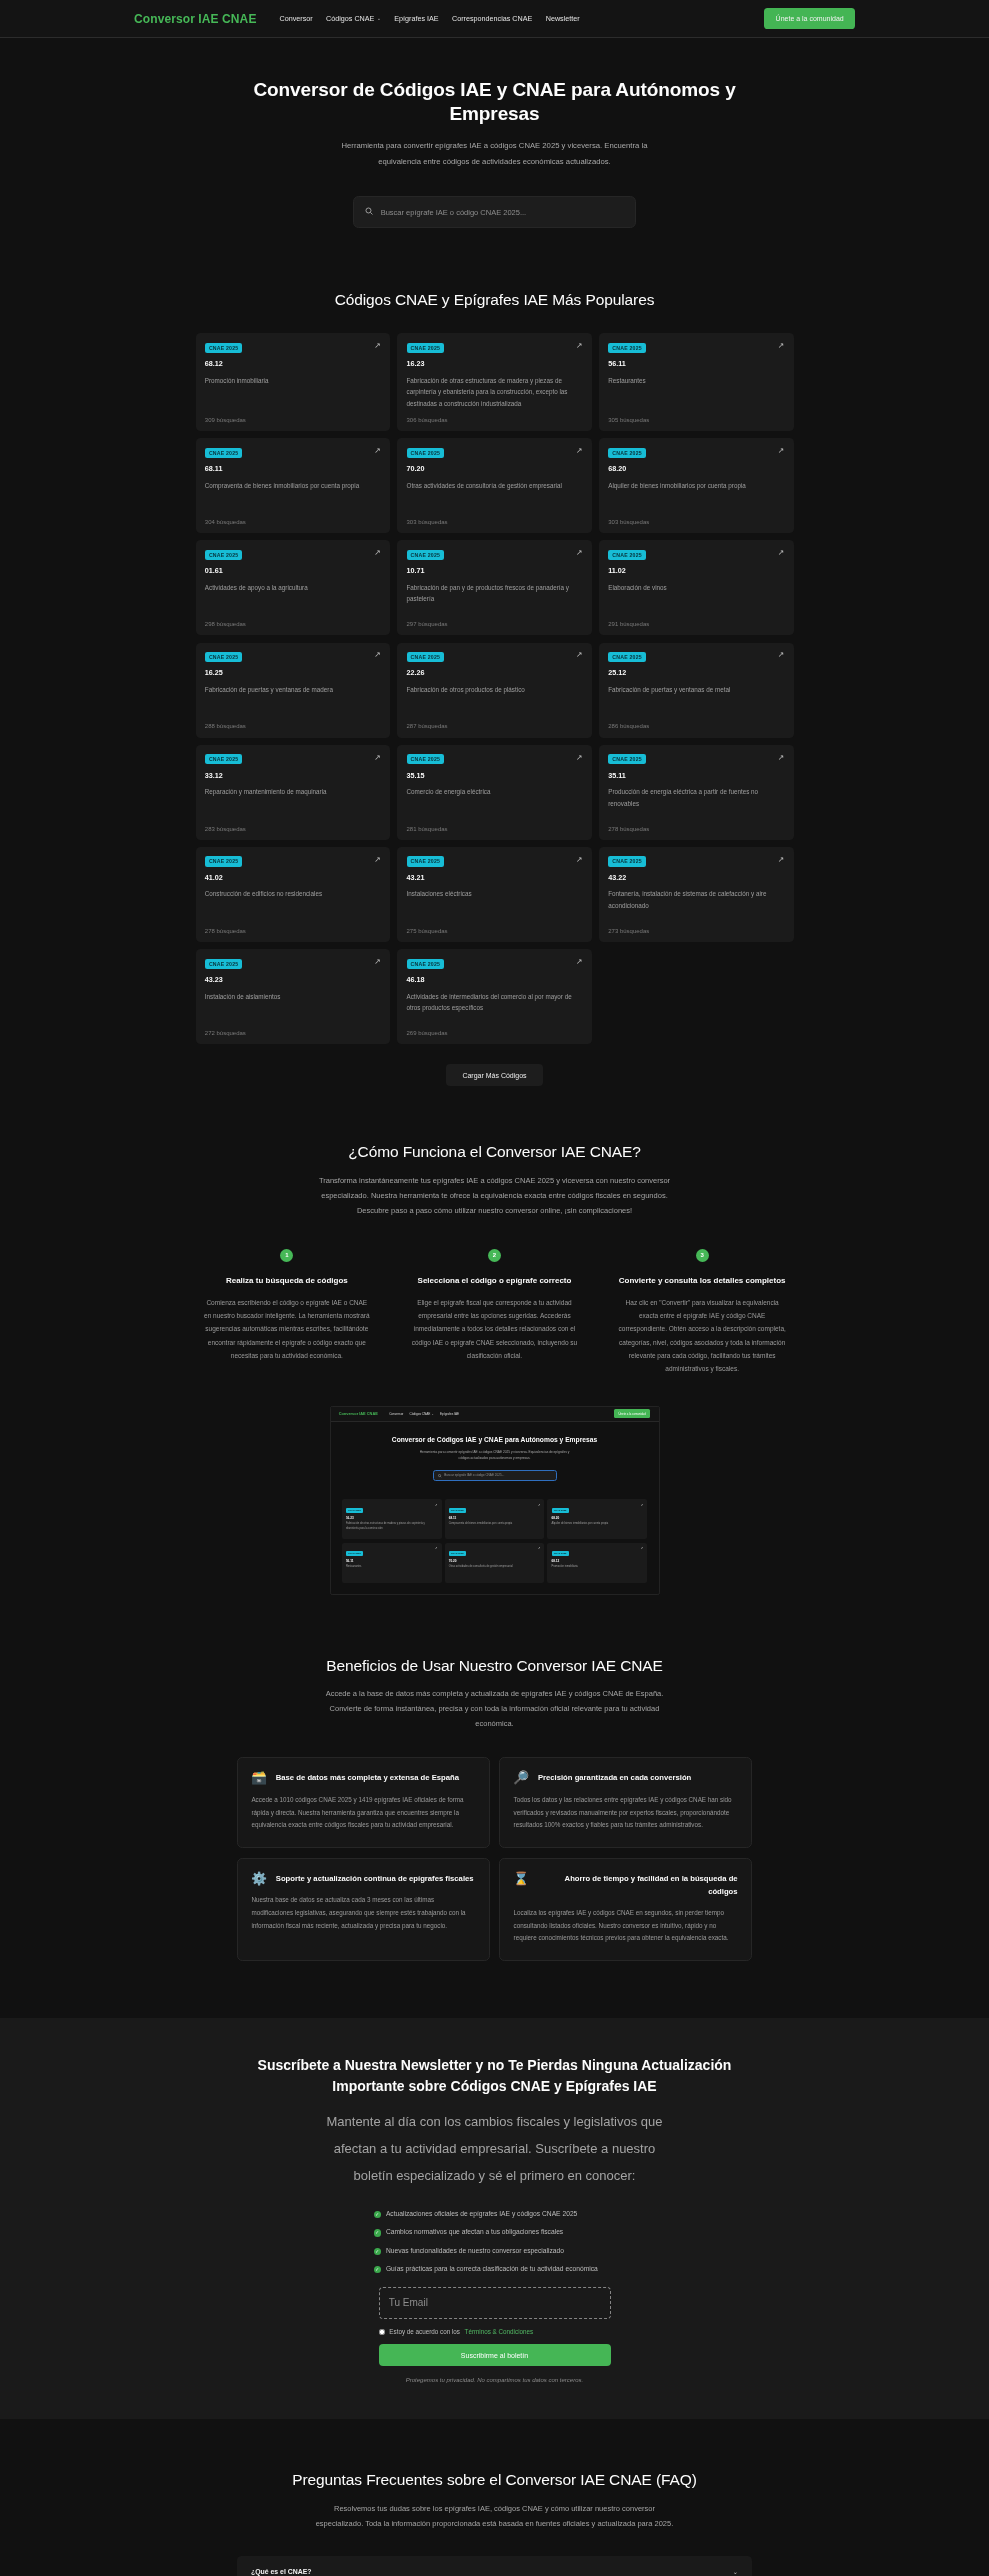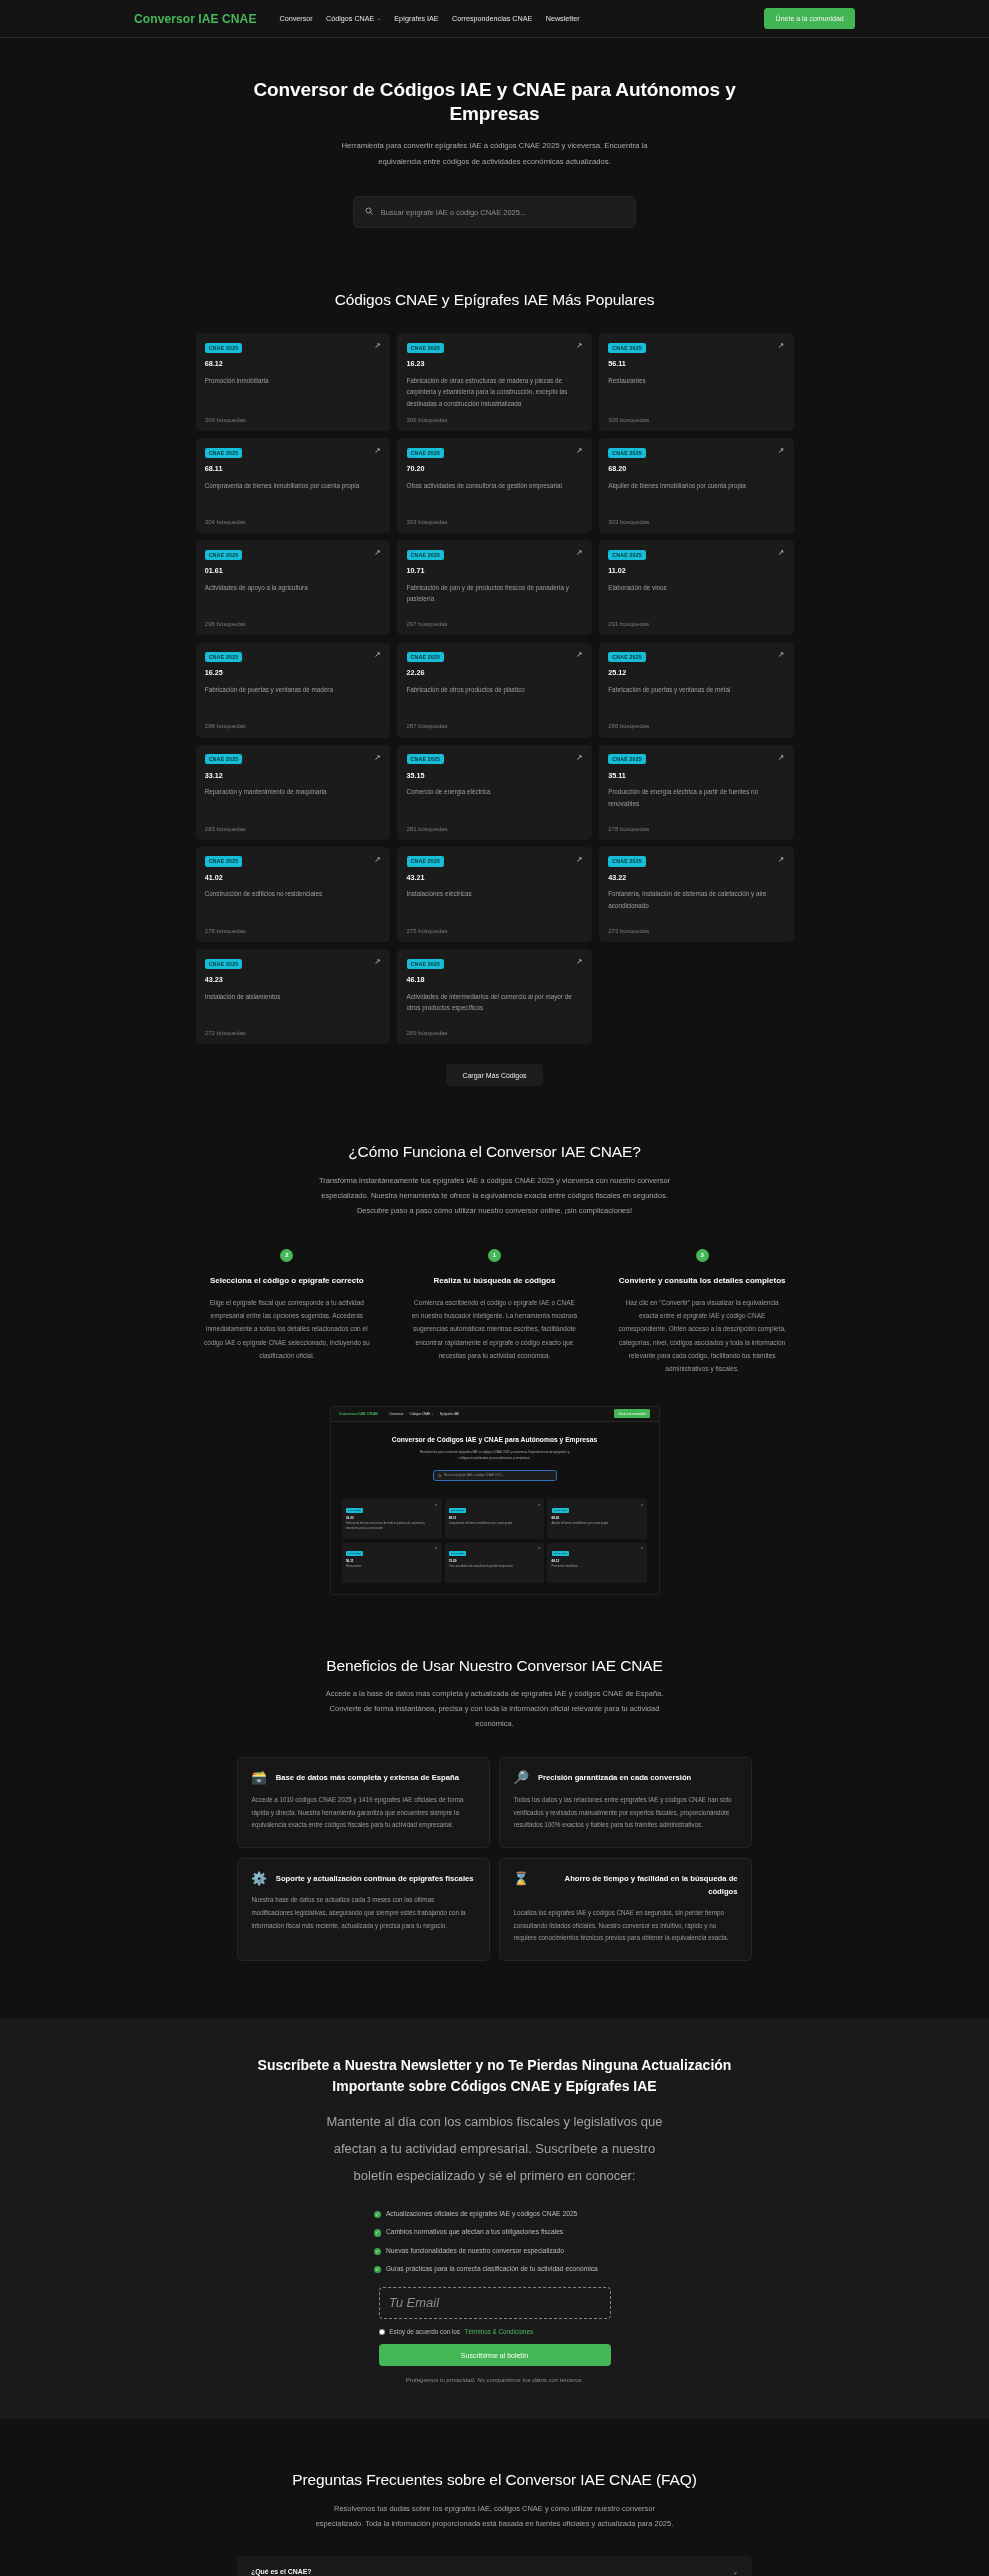"Selecciona el código o epígrafe" div.step { order: before "Realiza tu búsqueda de códigos" -> after "Realiza tu búsqueda de códigos" }
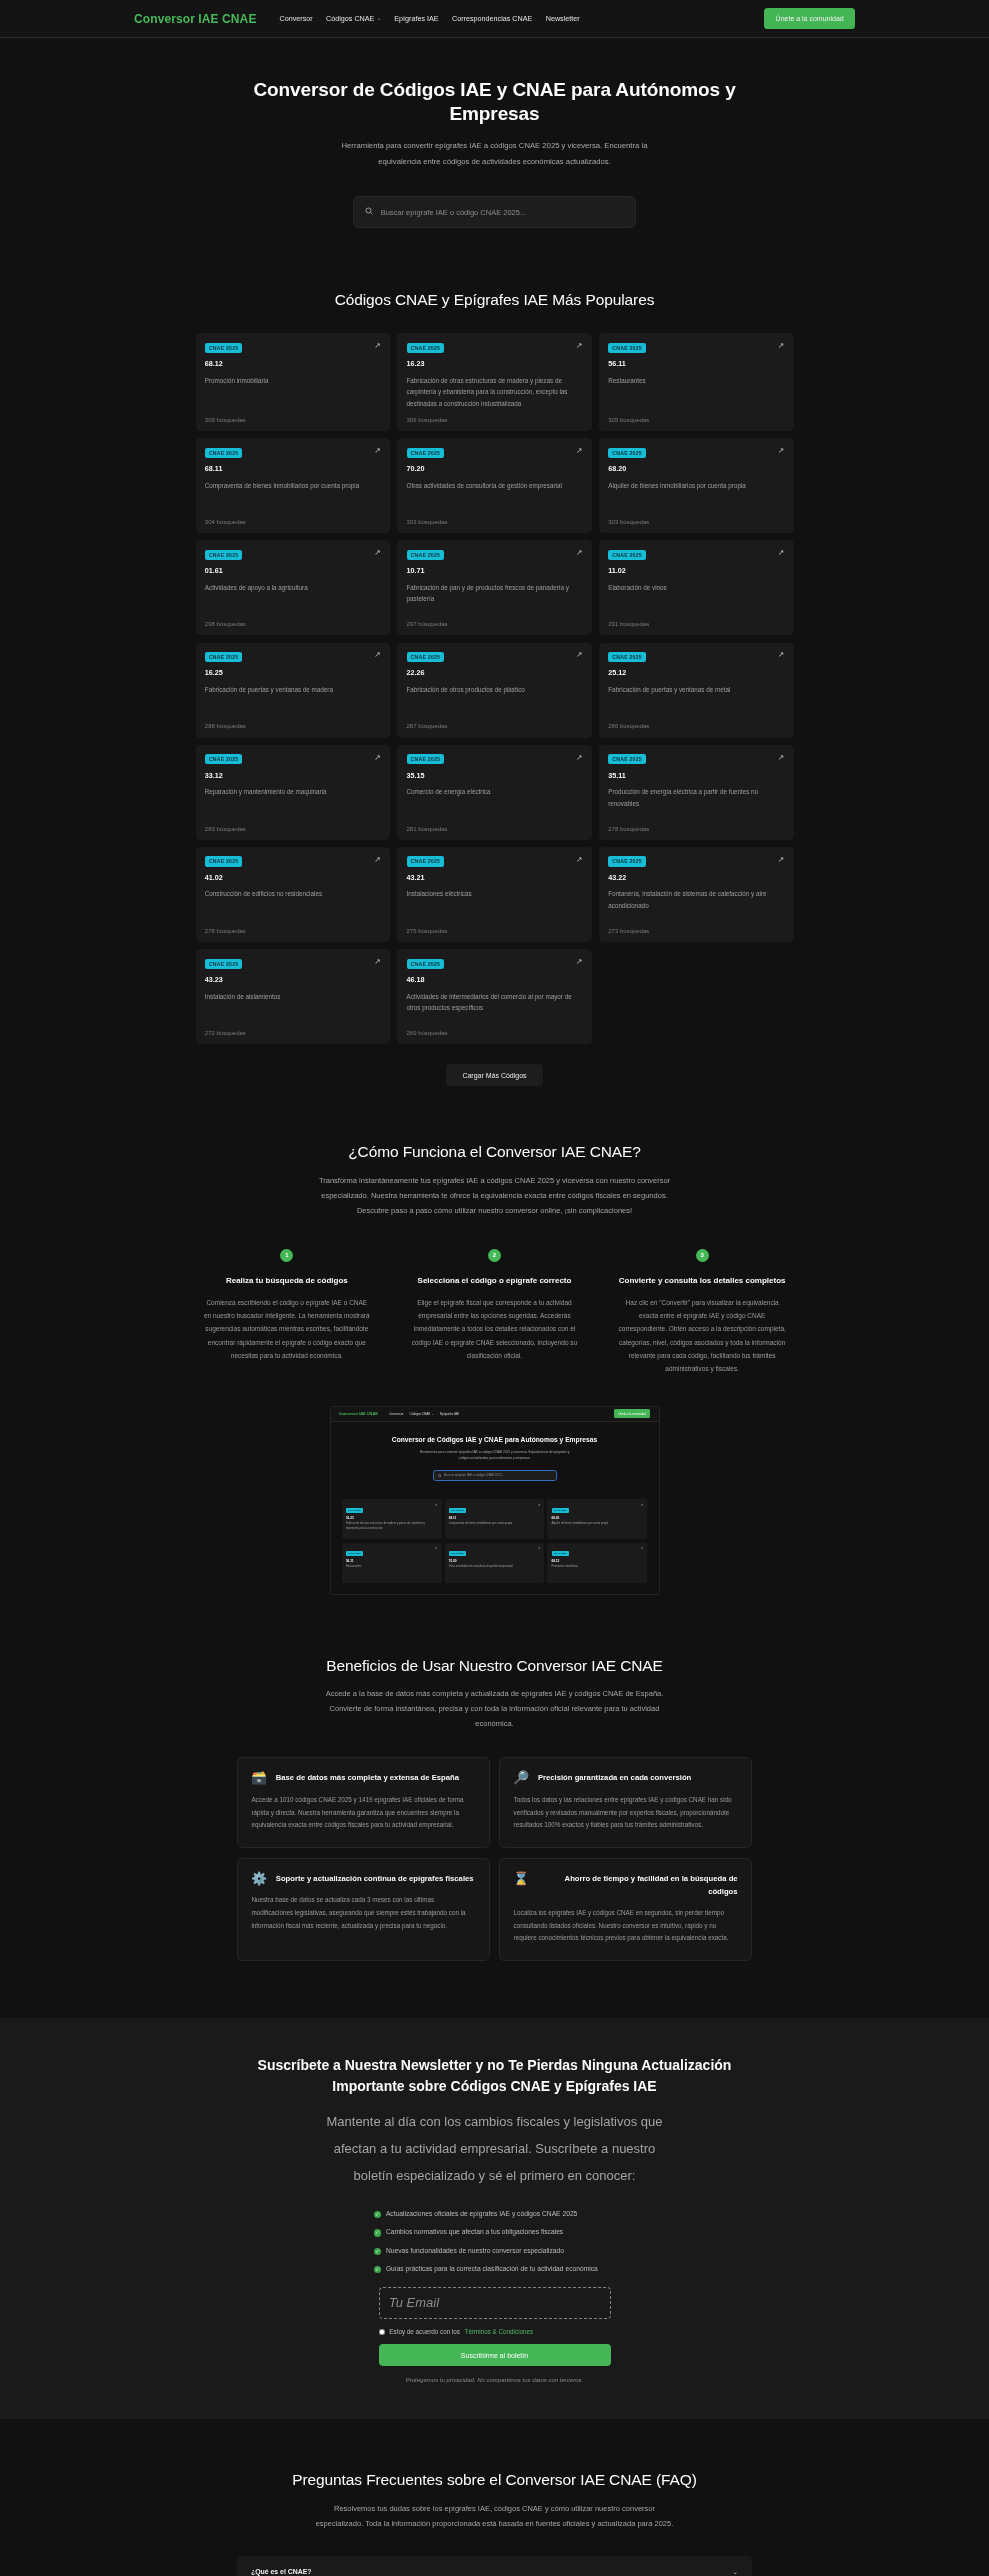"Tu Email" .news-email { font-size: 13px -> 10px; font-style: italic -> none }
